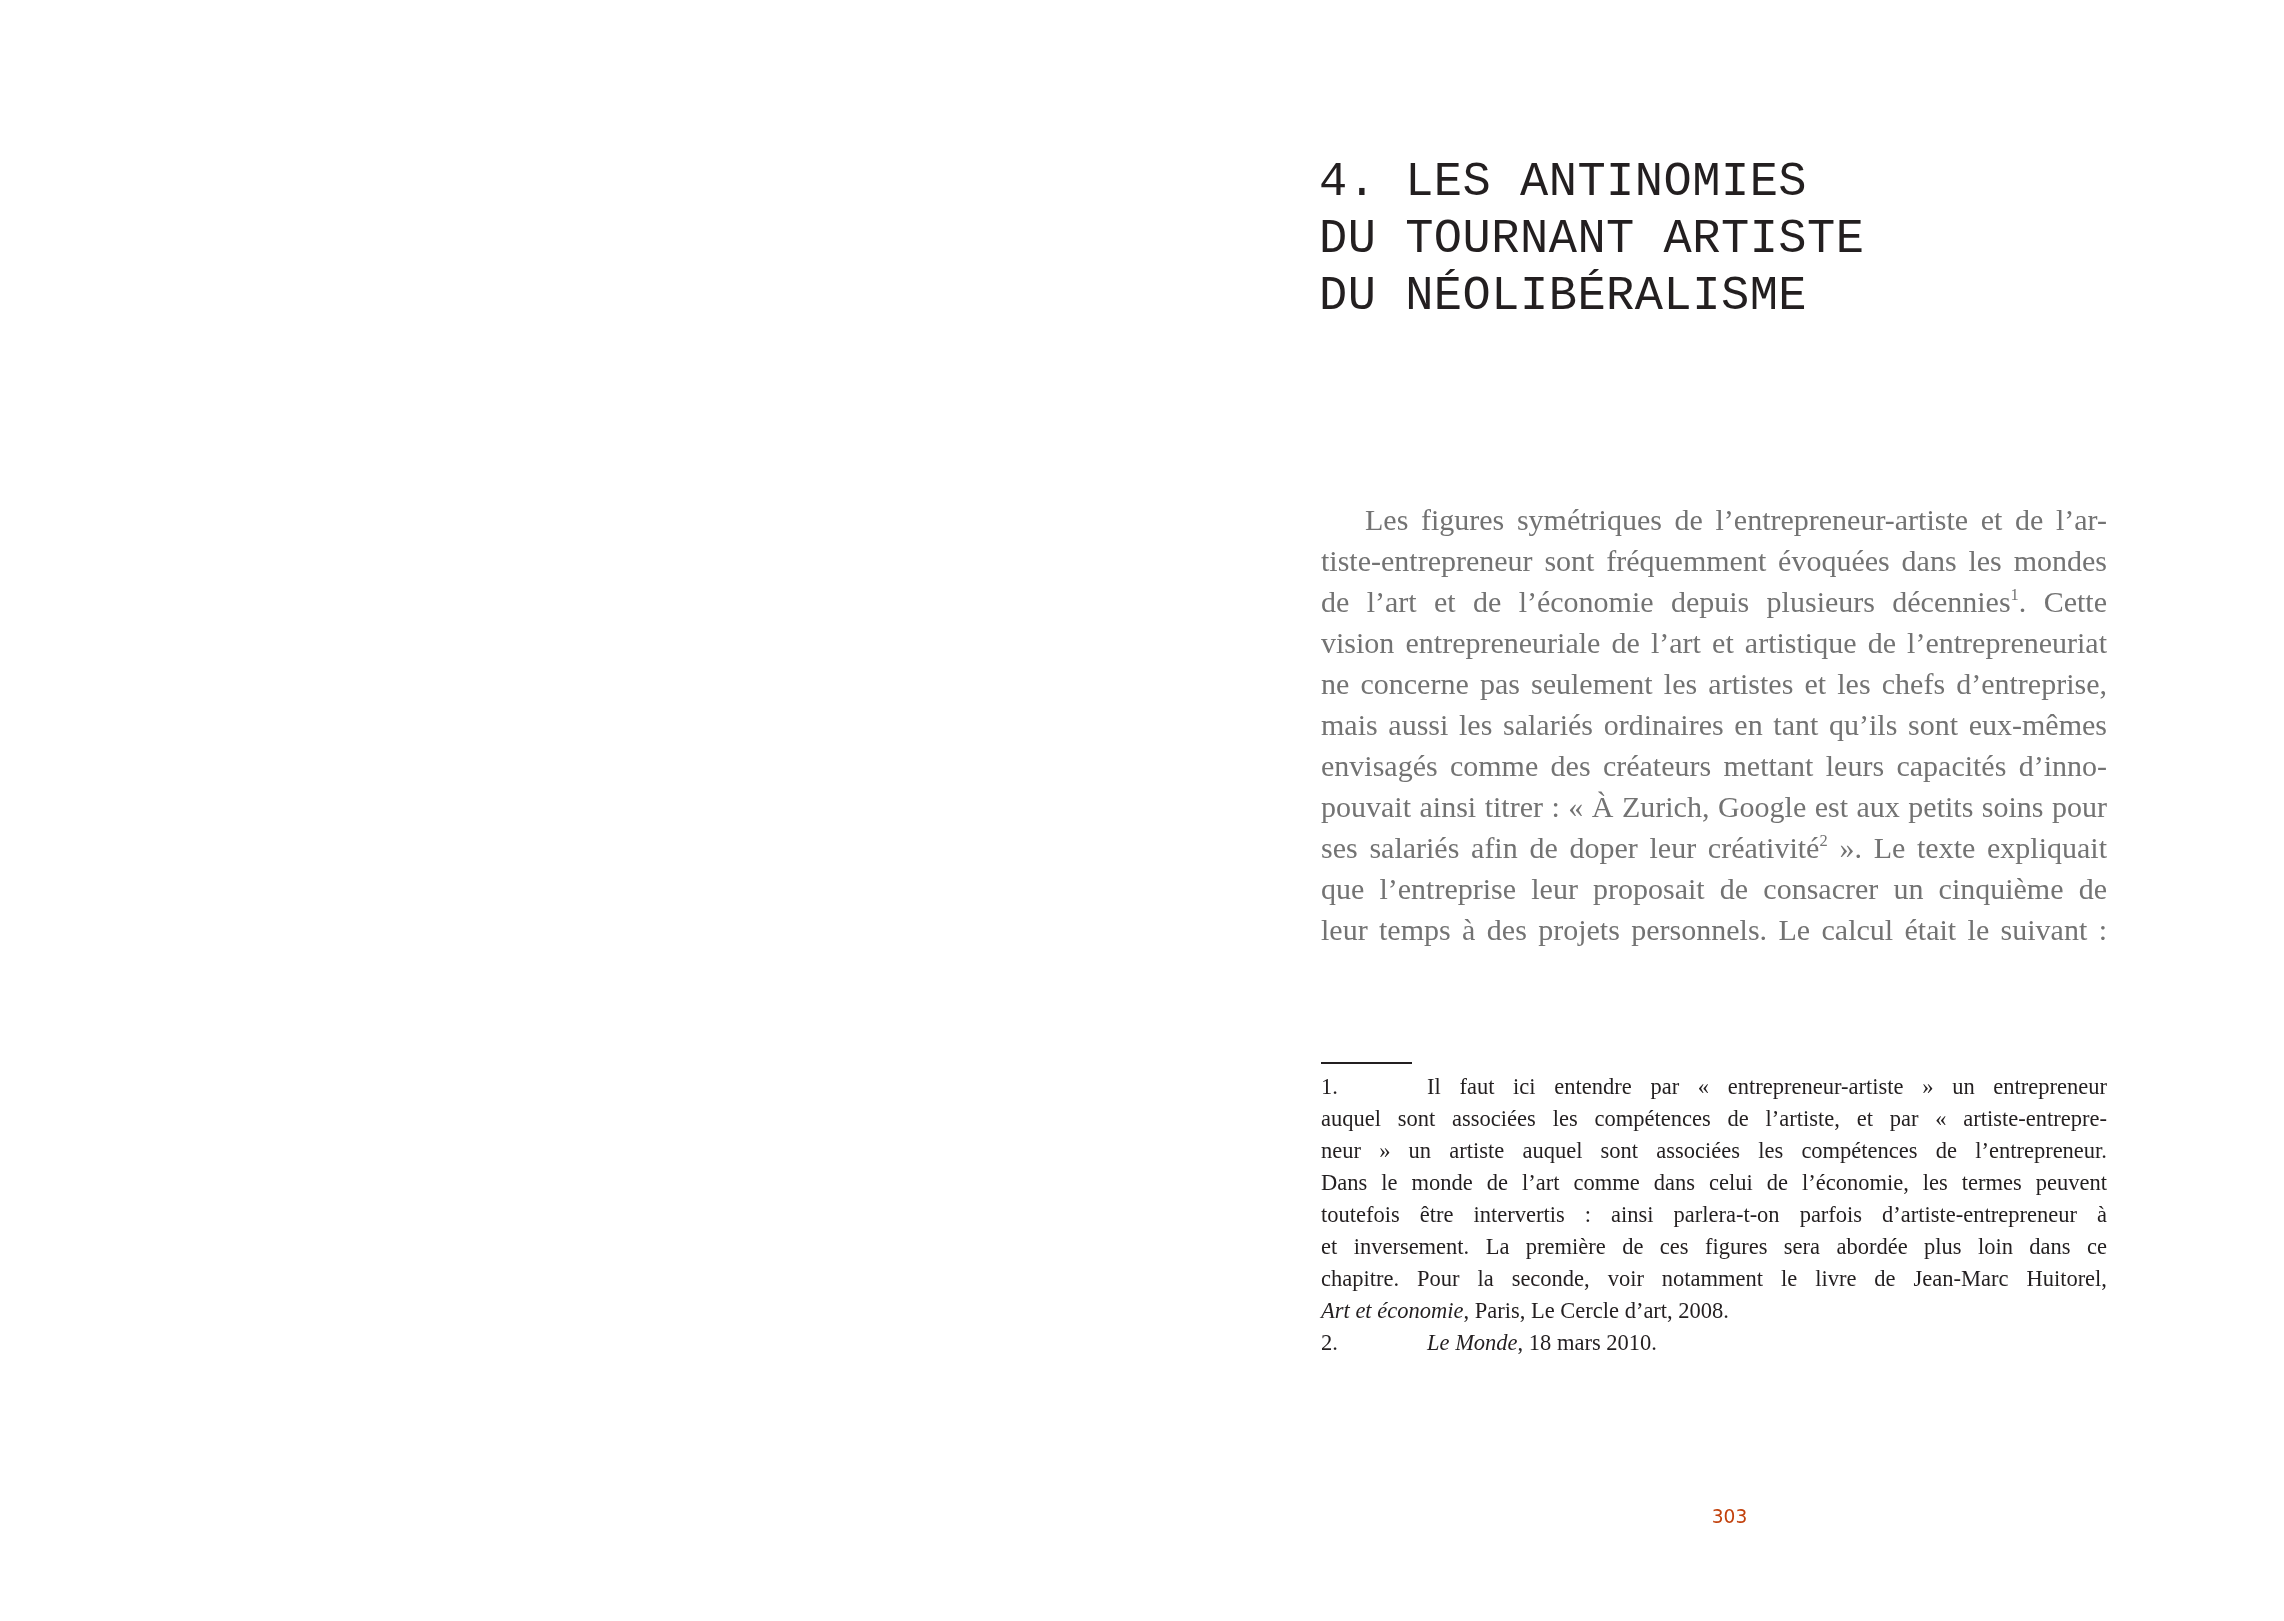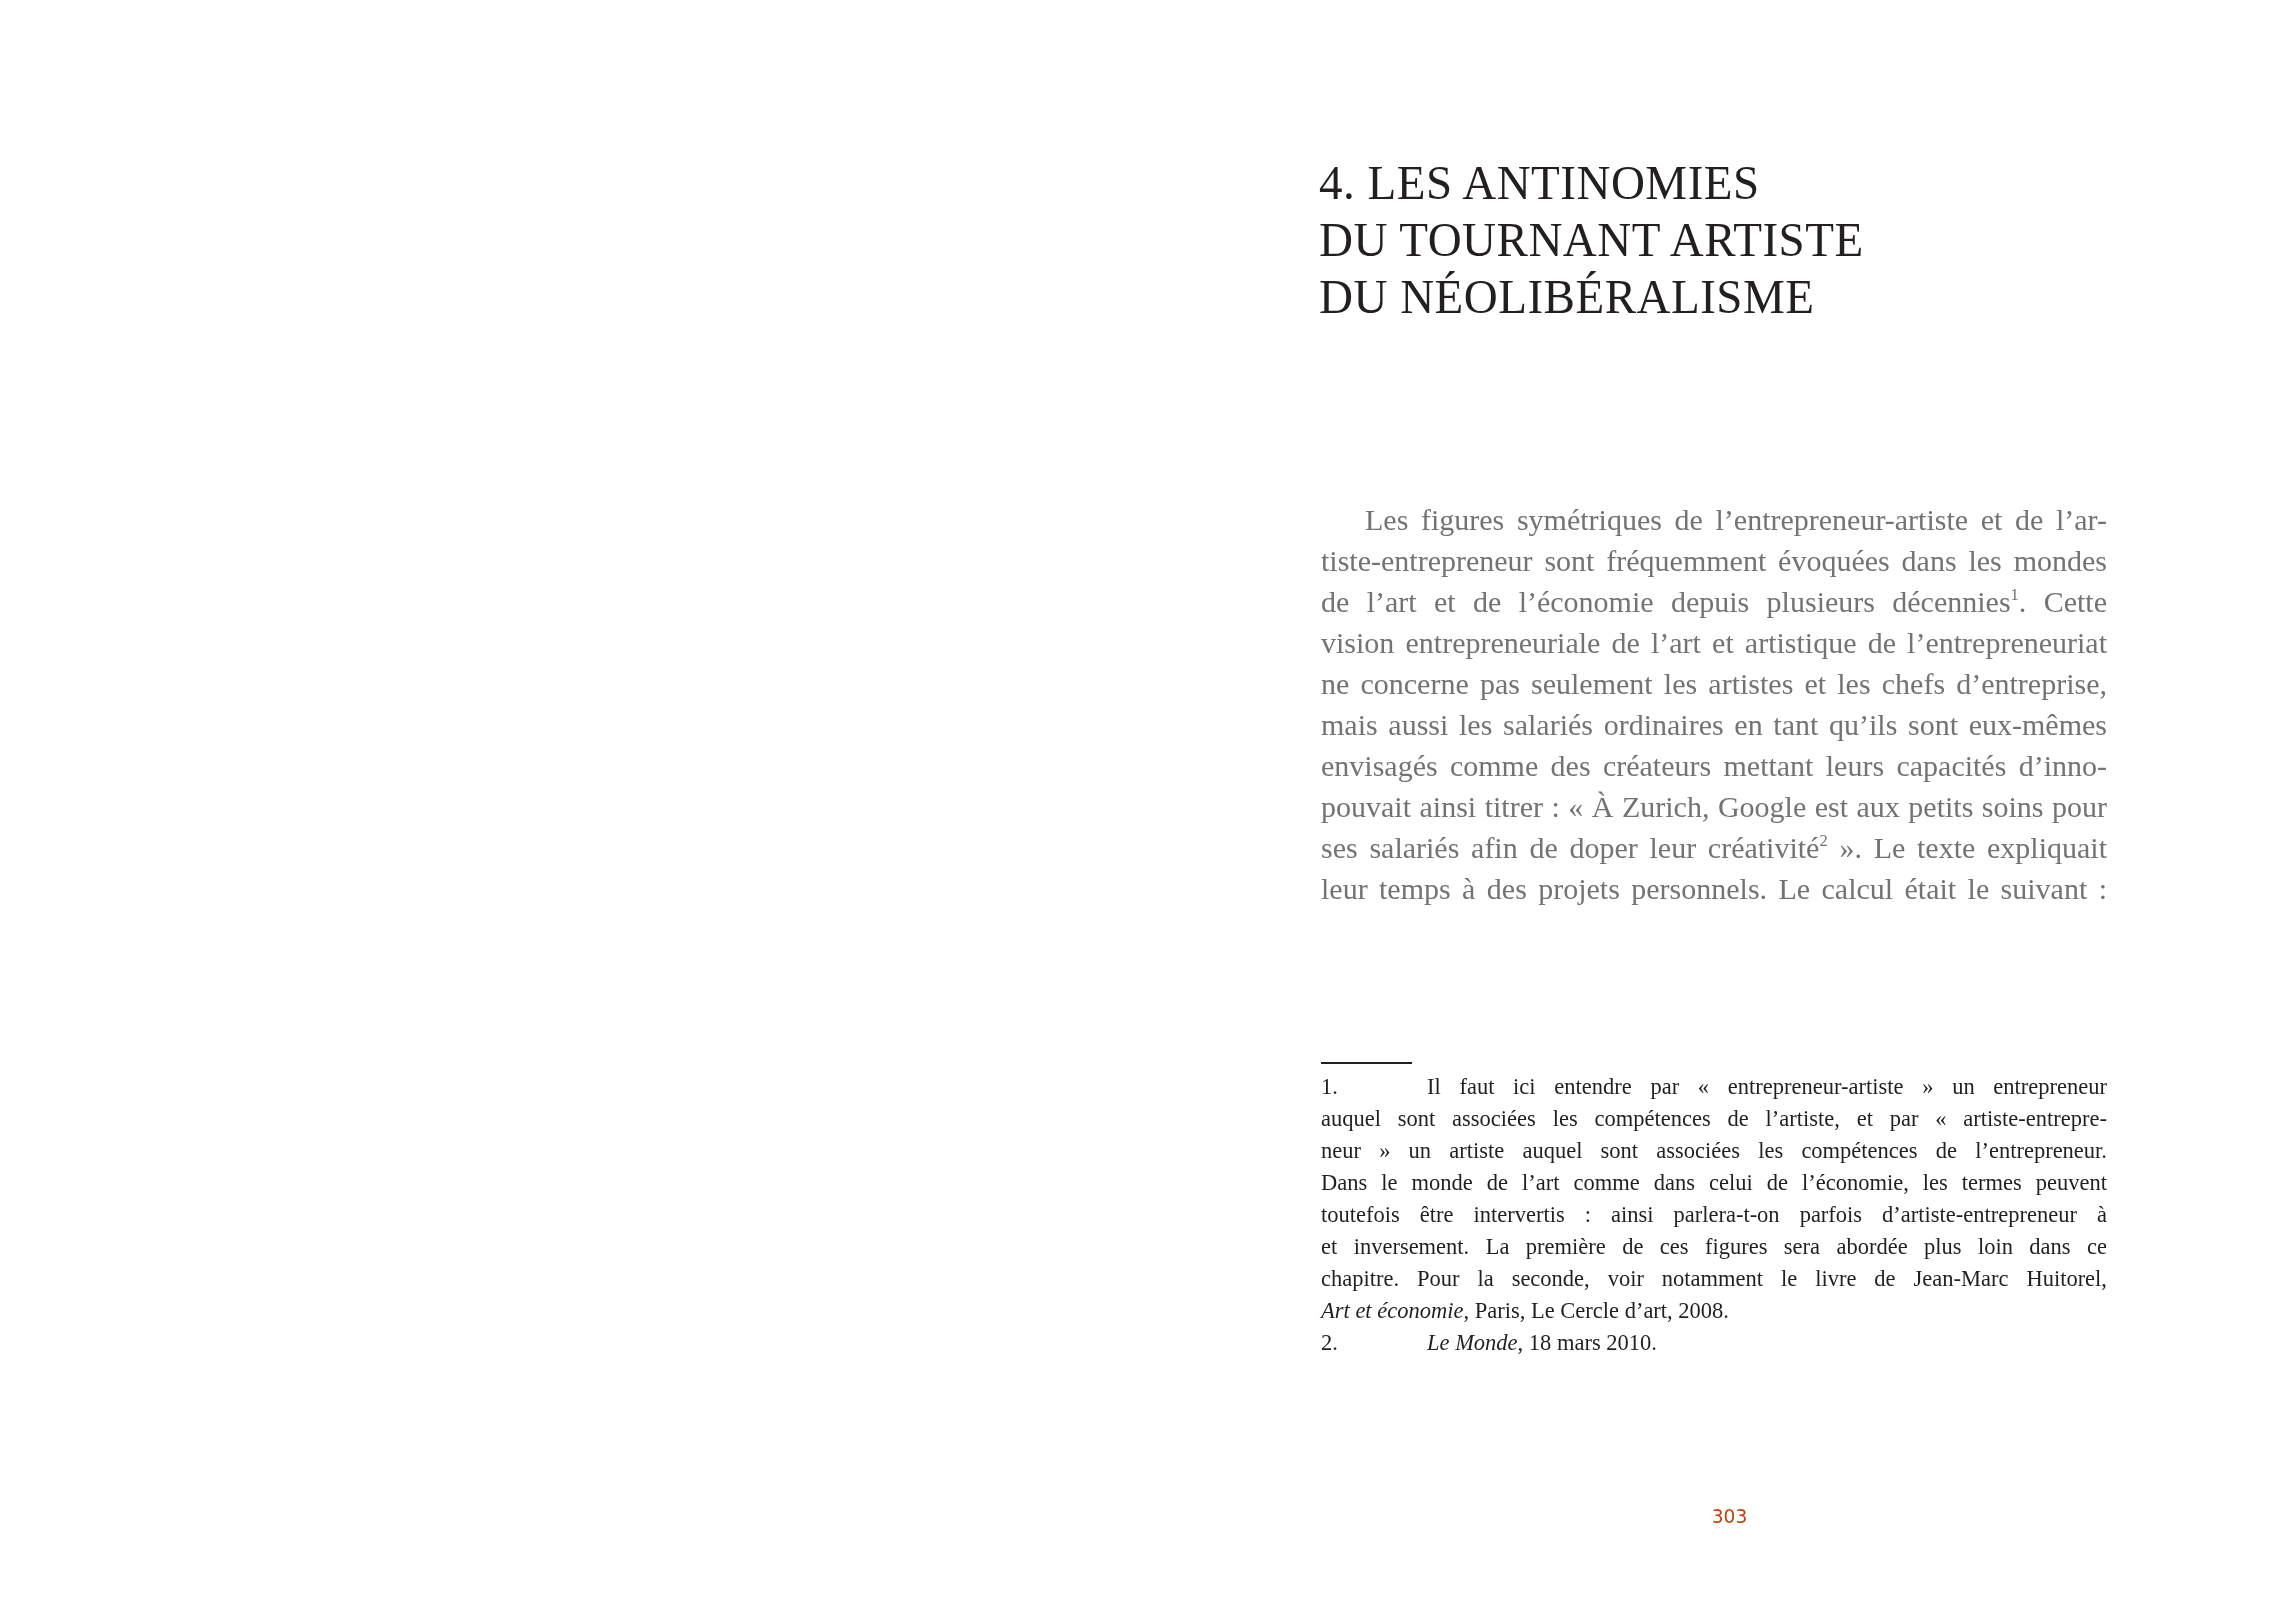"4. LES ANTINOMIES" .chapter-title { font-family: Liberation Serif, serif -> Liberation Mono, monospace }
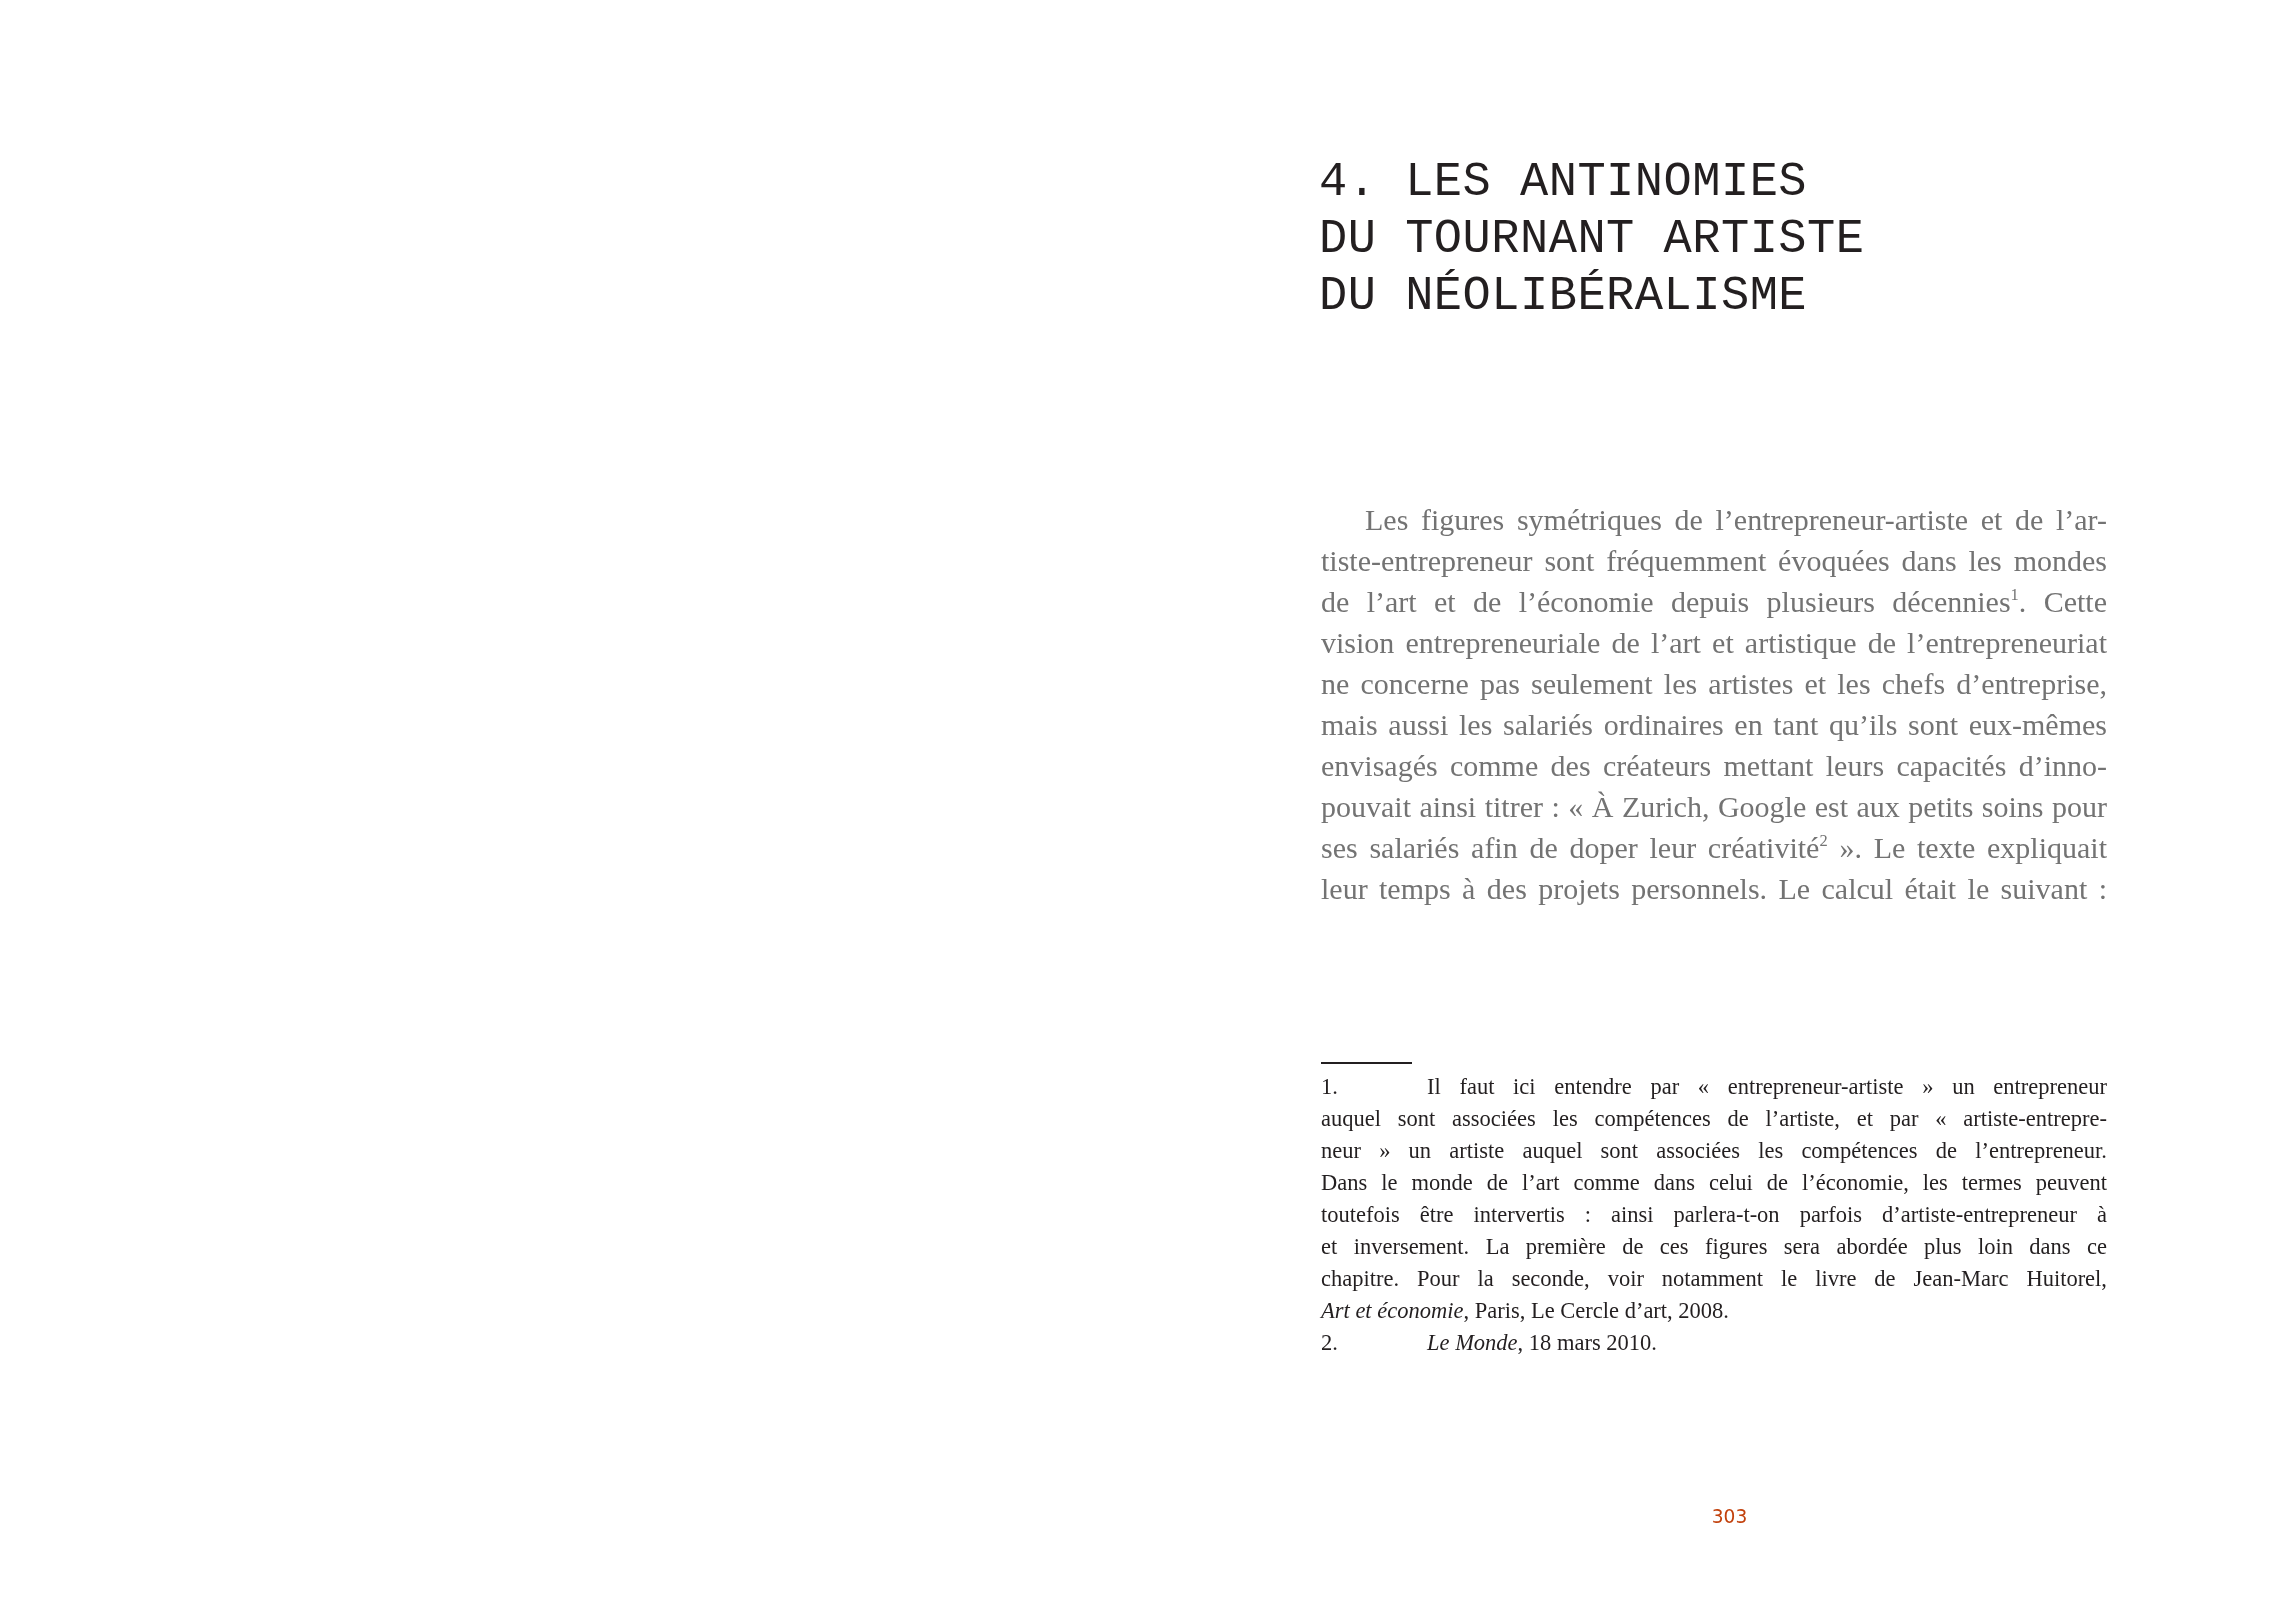"que l’entreprise leur proposait de" span.line { html: none -> <span>que l’entreprise leur proposait de consacrer un cinquième de</span> }
